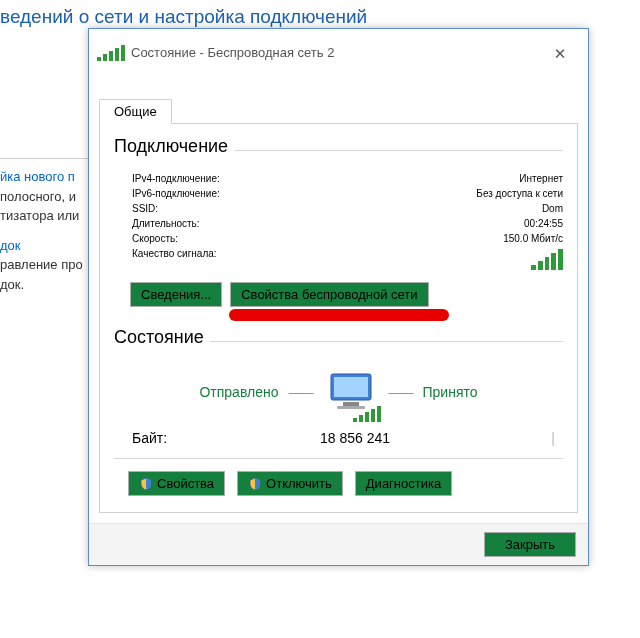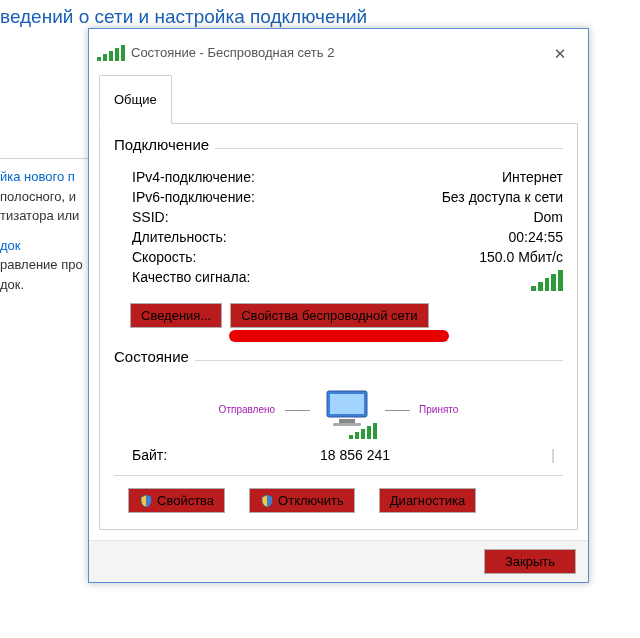"Общие" .tab { padding: 16px 14px -> 4px 14px }
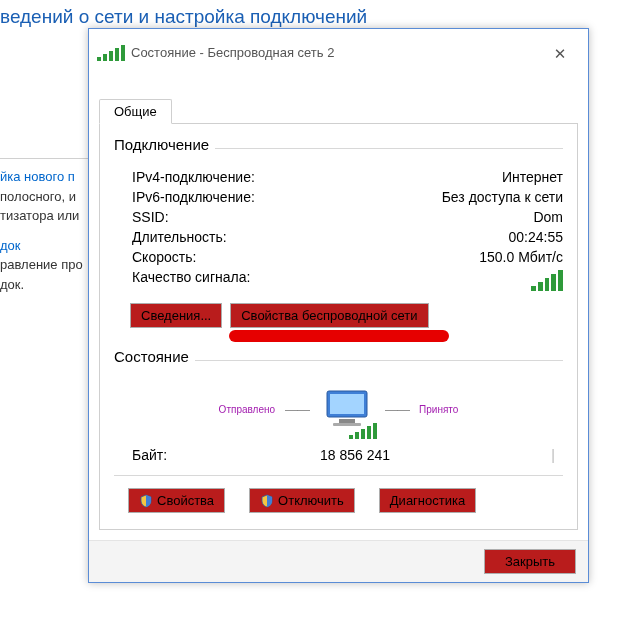"Подключение" .group-title { font-size: 15px -> 18px }
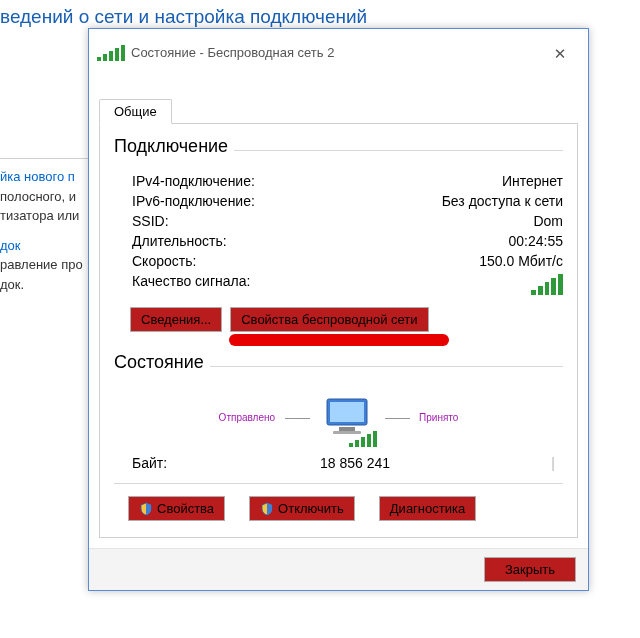"IPv4-подключение:" .kv { font-size: 14px -> 10px }
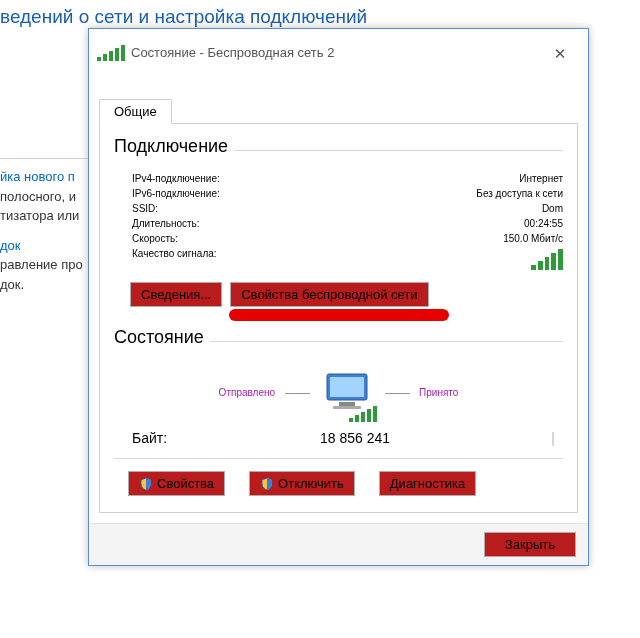"Сведения..." .btn { background: #b91c1c -> #15803d }
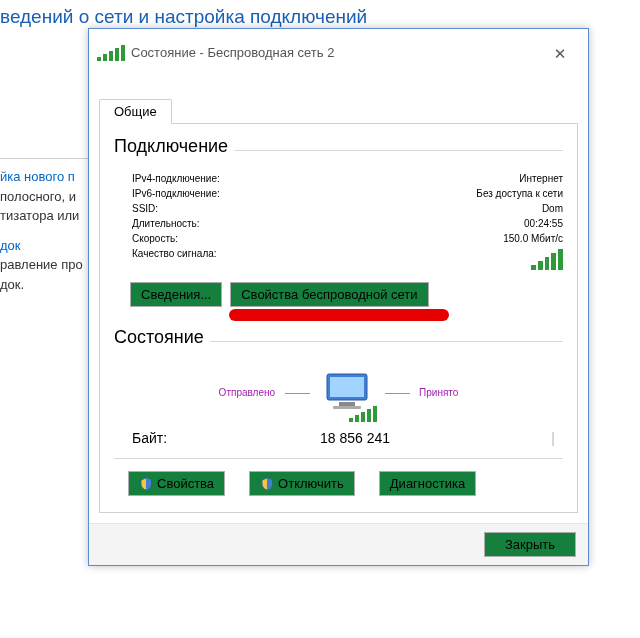"Отправлено" .act-label { color: #a21caf -> #15803d; font-size: 10px -> 14px }
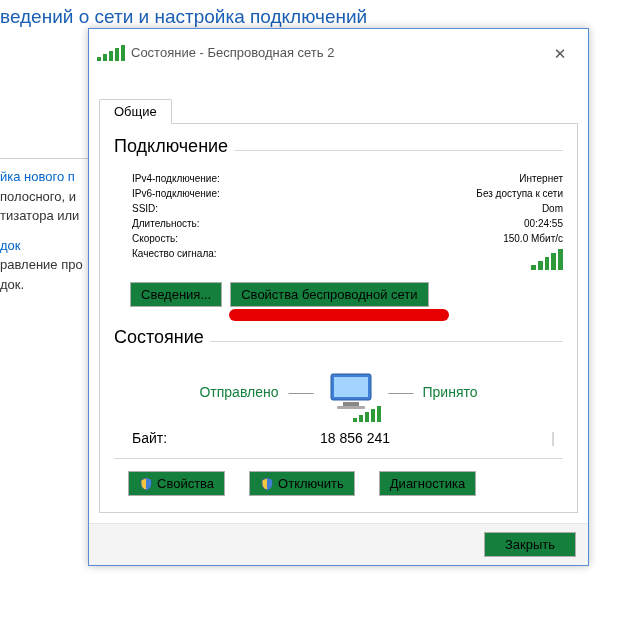"Свойства" .bottom-btns { gap: 24px -> 12px }
